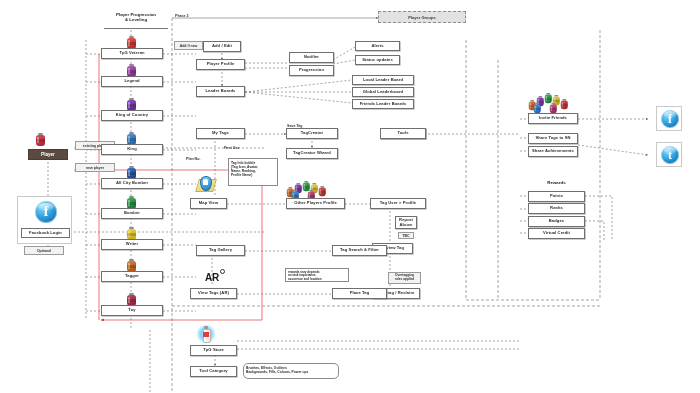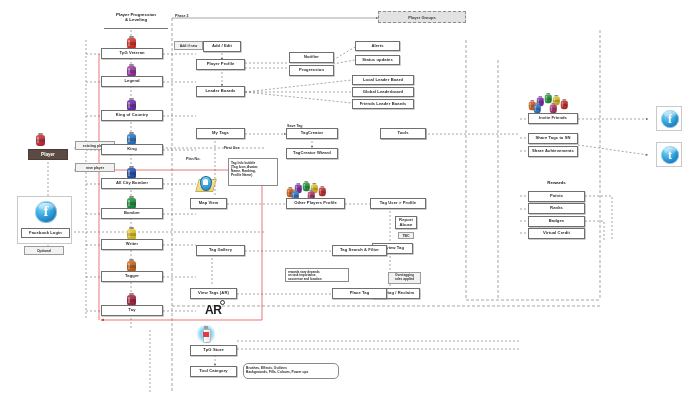"AR" .arglyph { font-size: 12px -> 10px; margin-top: 31px -> none }
